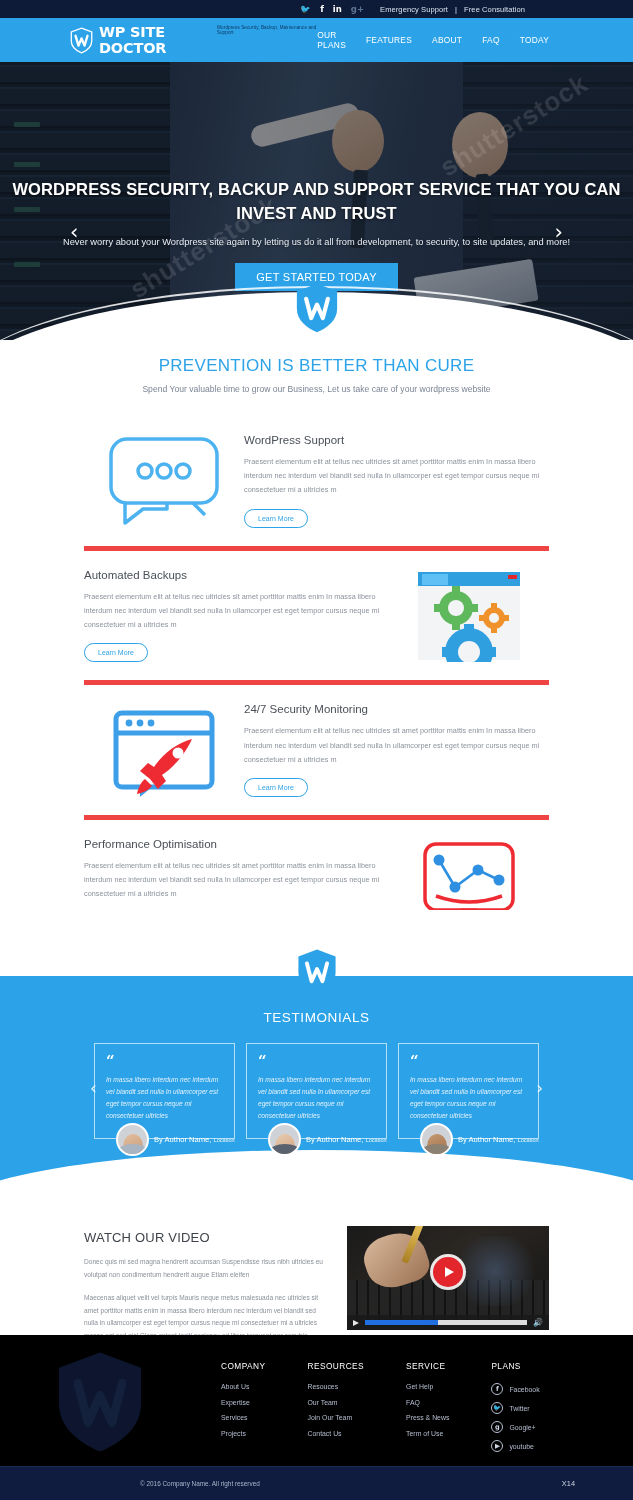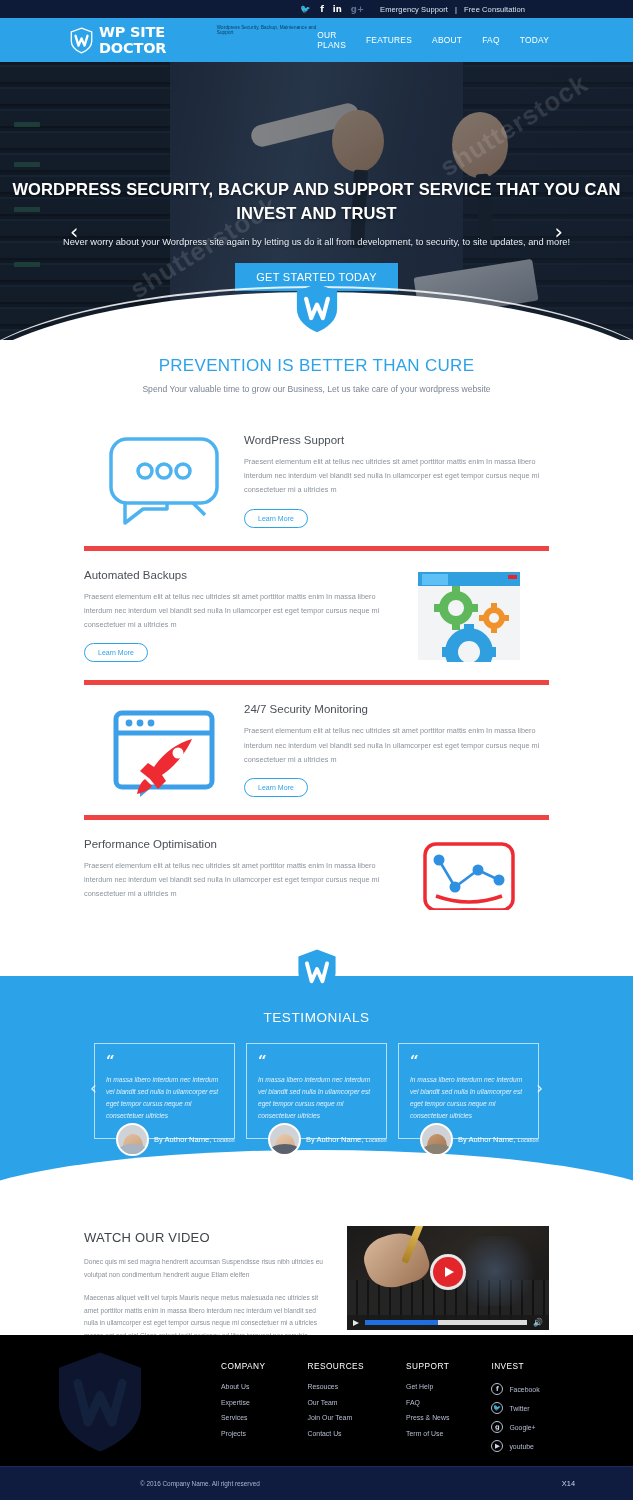"SUPPORT" h4 { text: SUPPORT -> SERVICE }
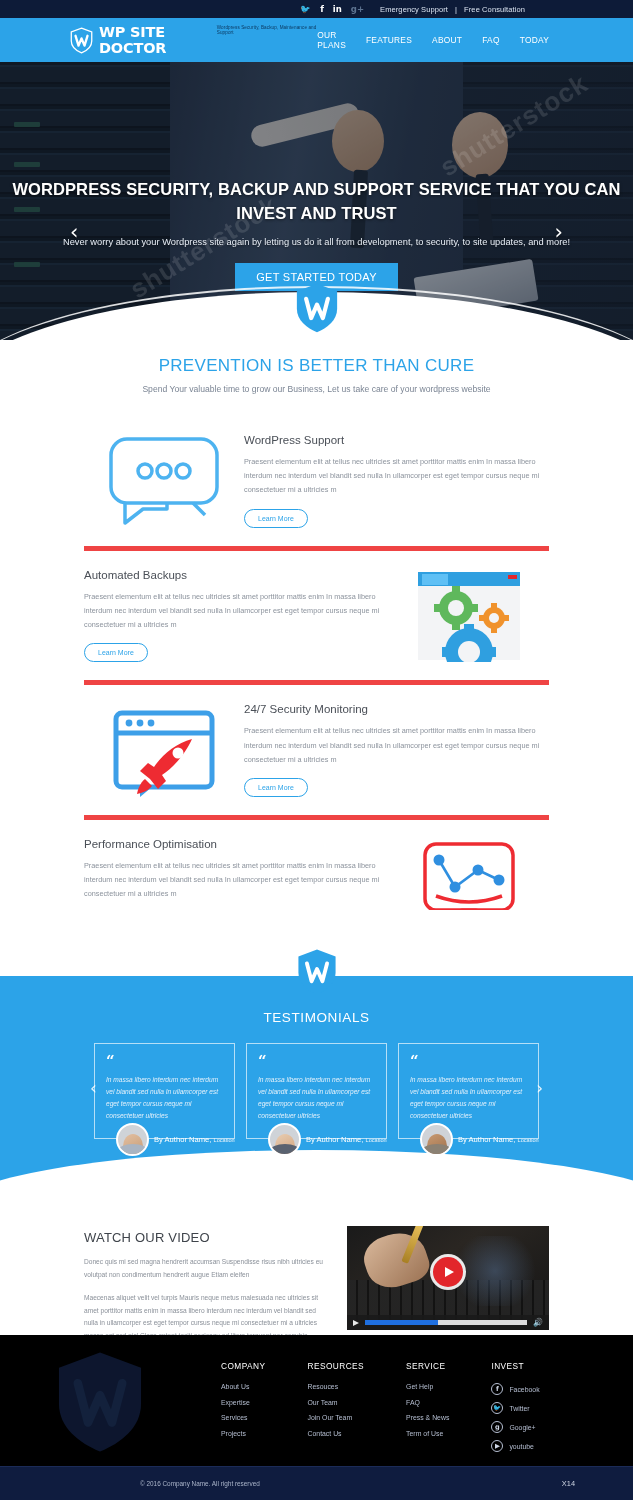"INVEST" h4 { text: INVEST -> PLANS }
